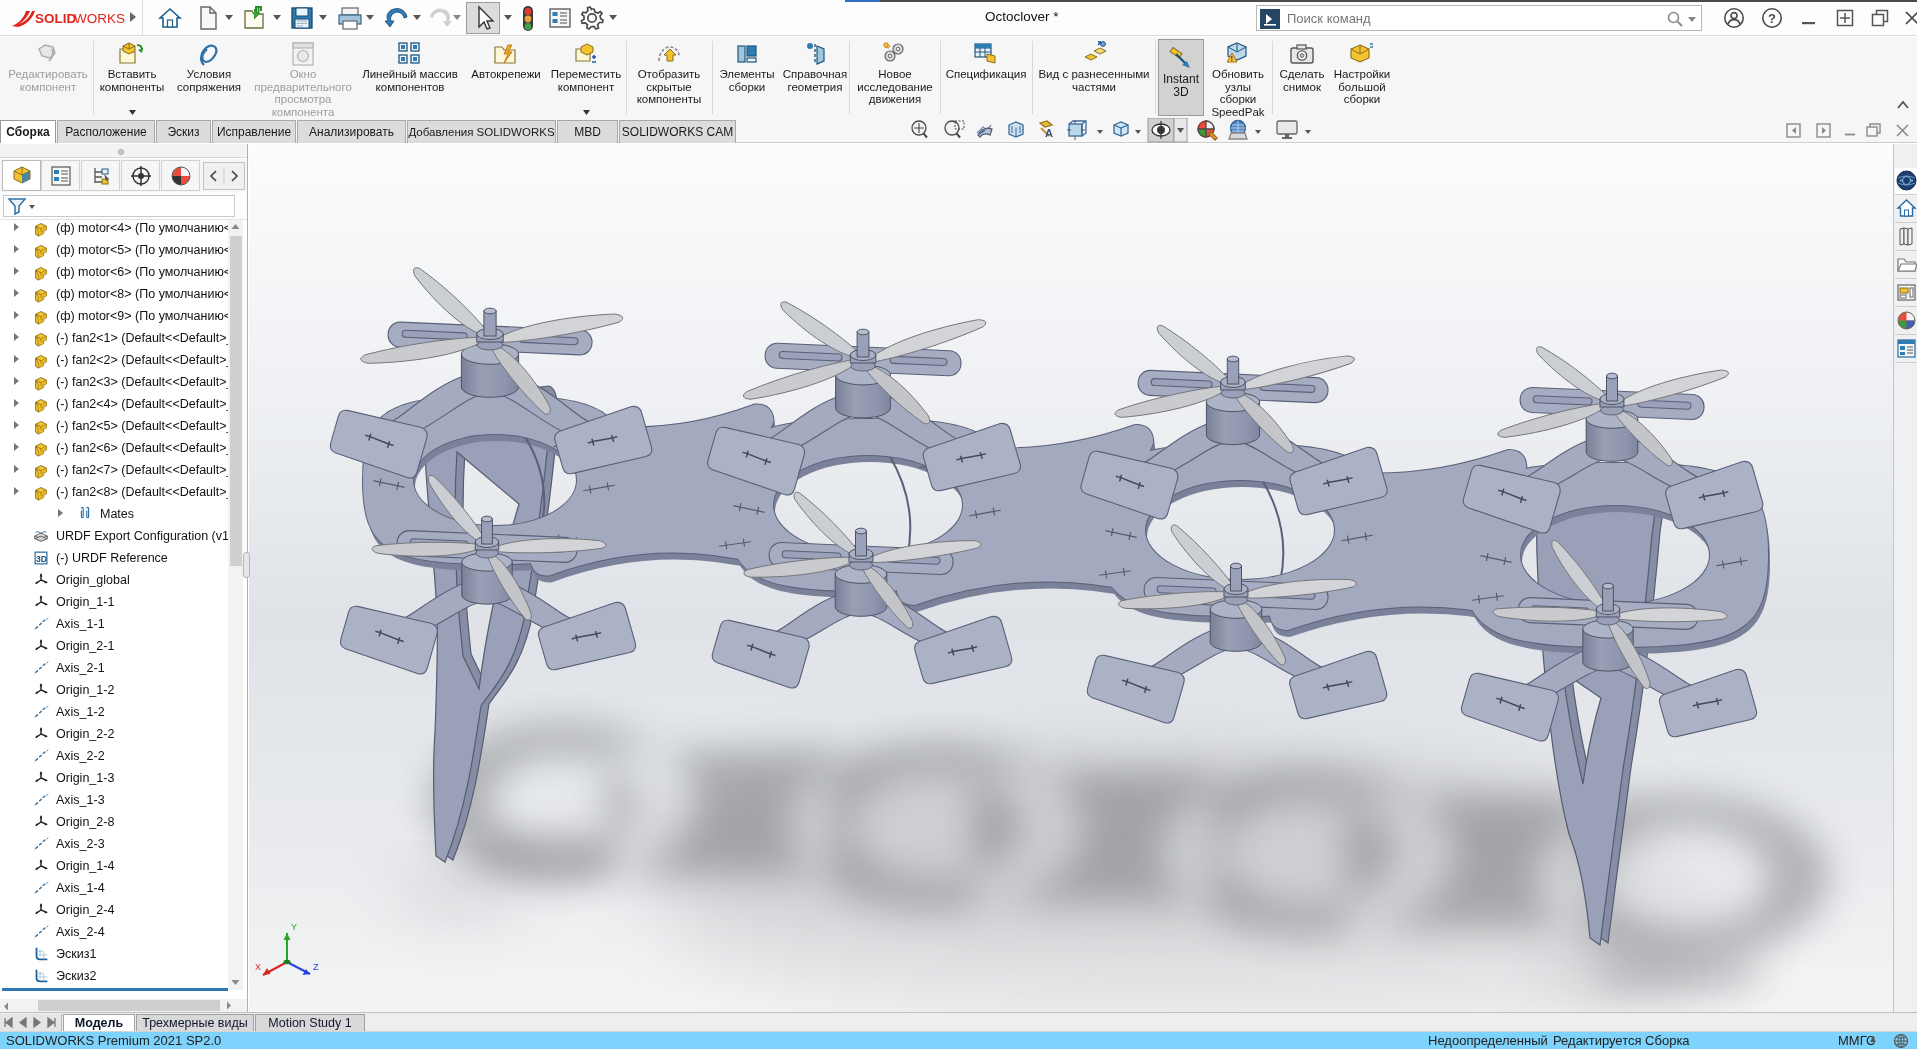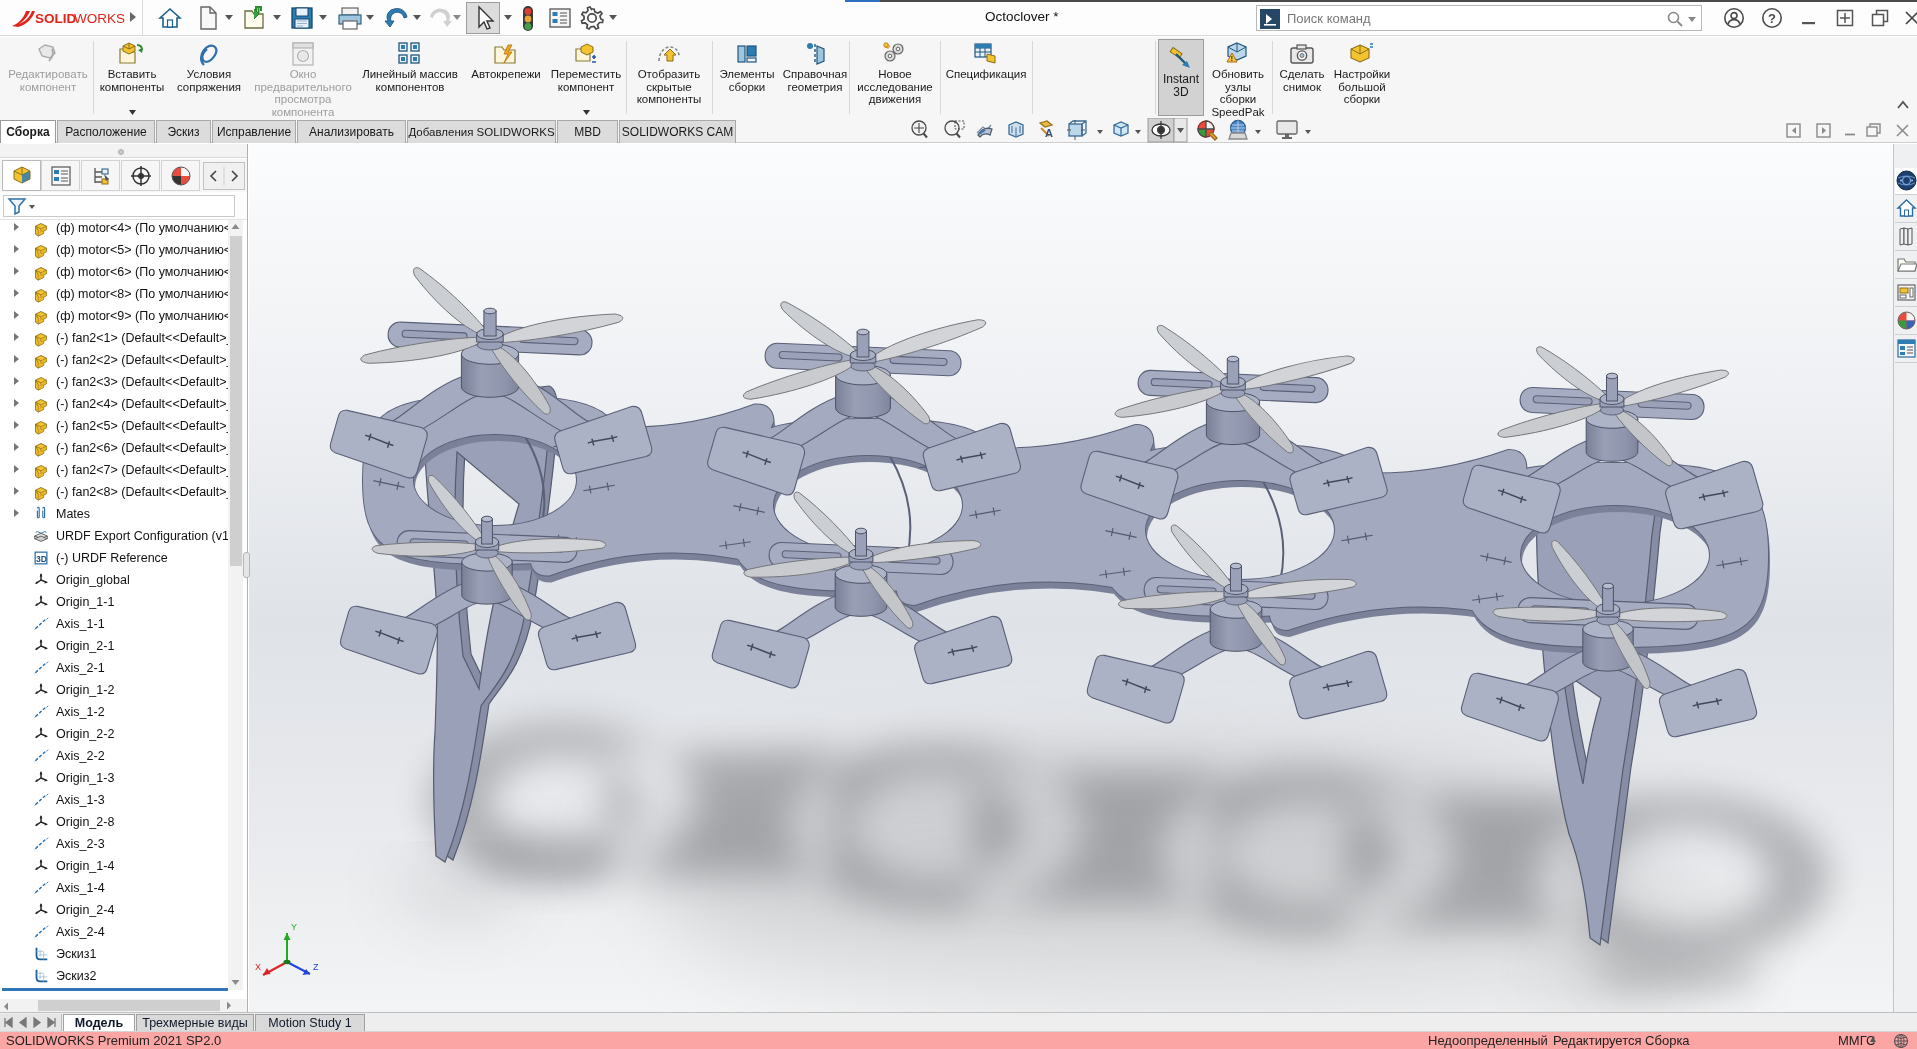"Вид с разнесенными" div.rbtn { html: none -> <div> <svg> <path></path> <path></path> <path></path> <circle></circle> </svg> Вид с разнесенными<br>частями <svg> <path></path> </svg> </div> }
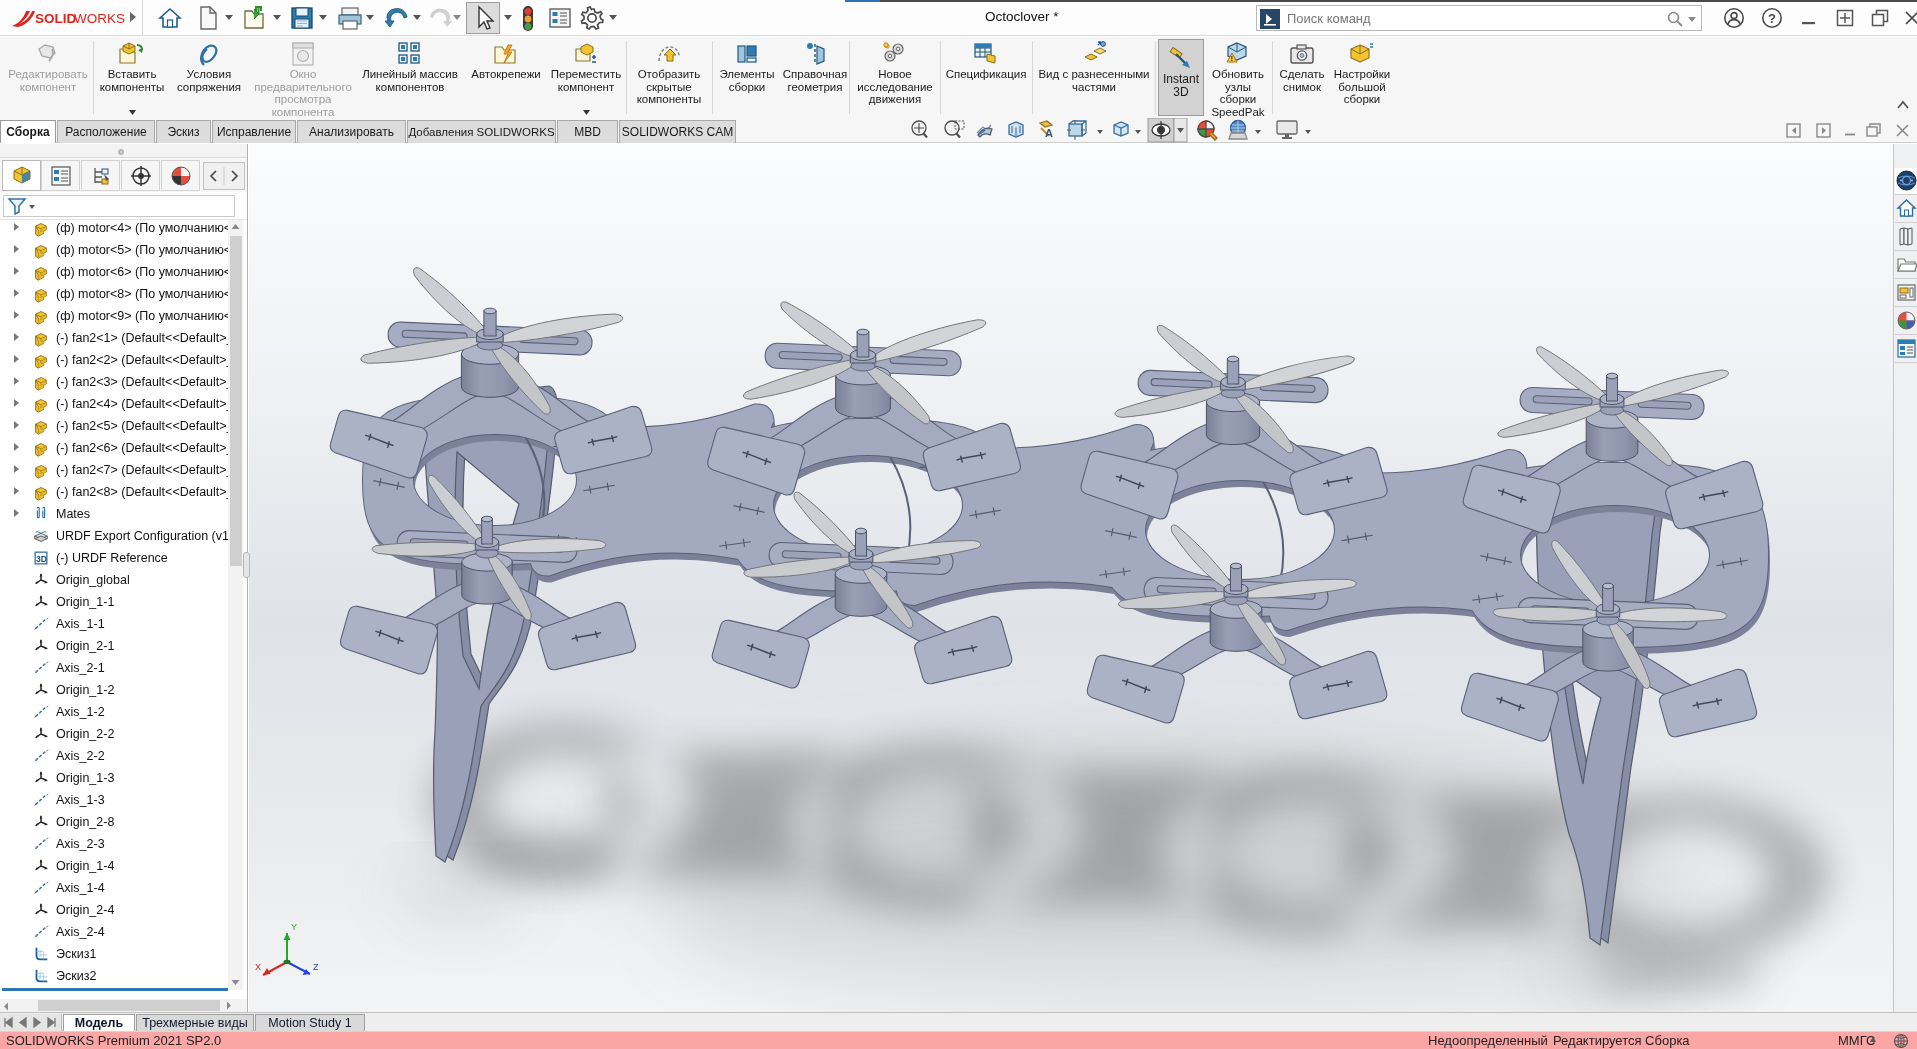"Mates" div.trow { margin-left: none -> 44px }
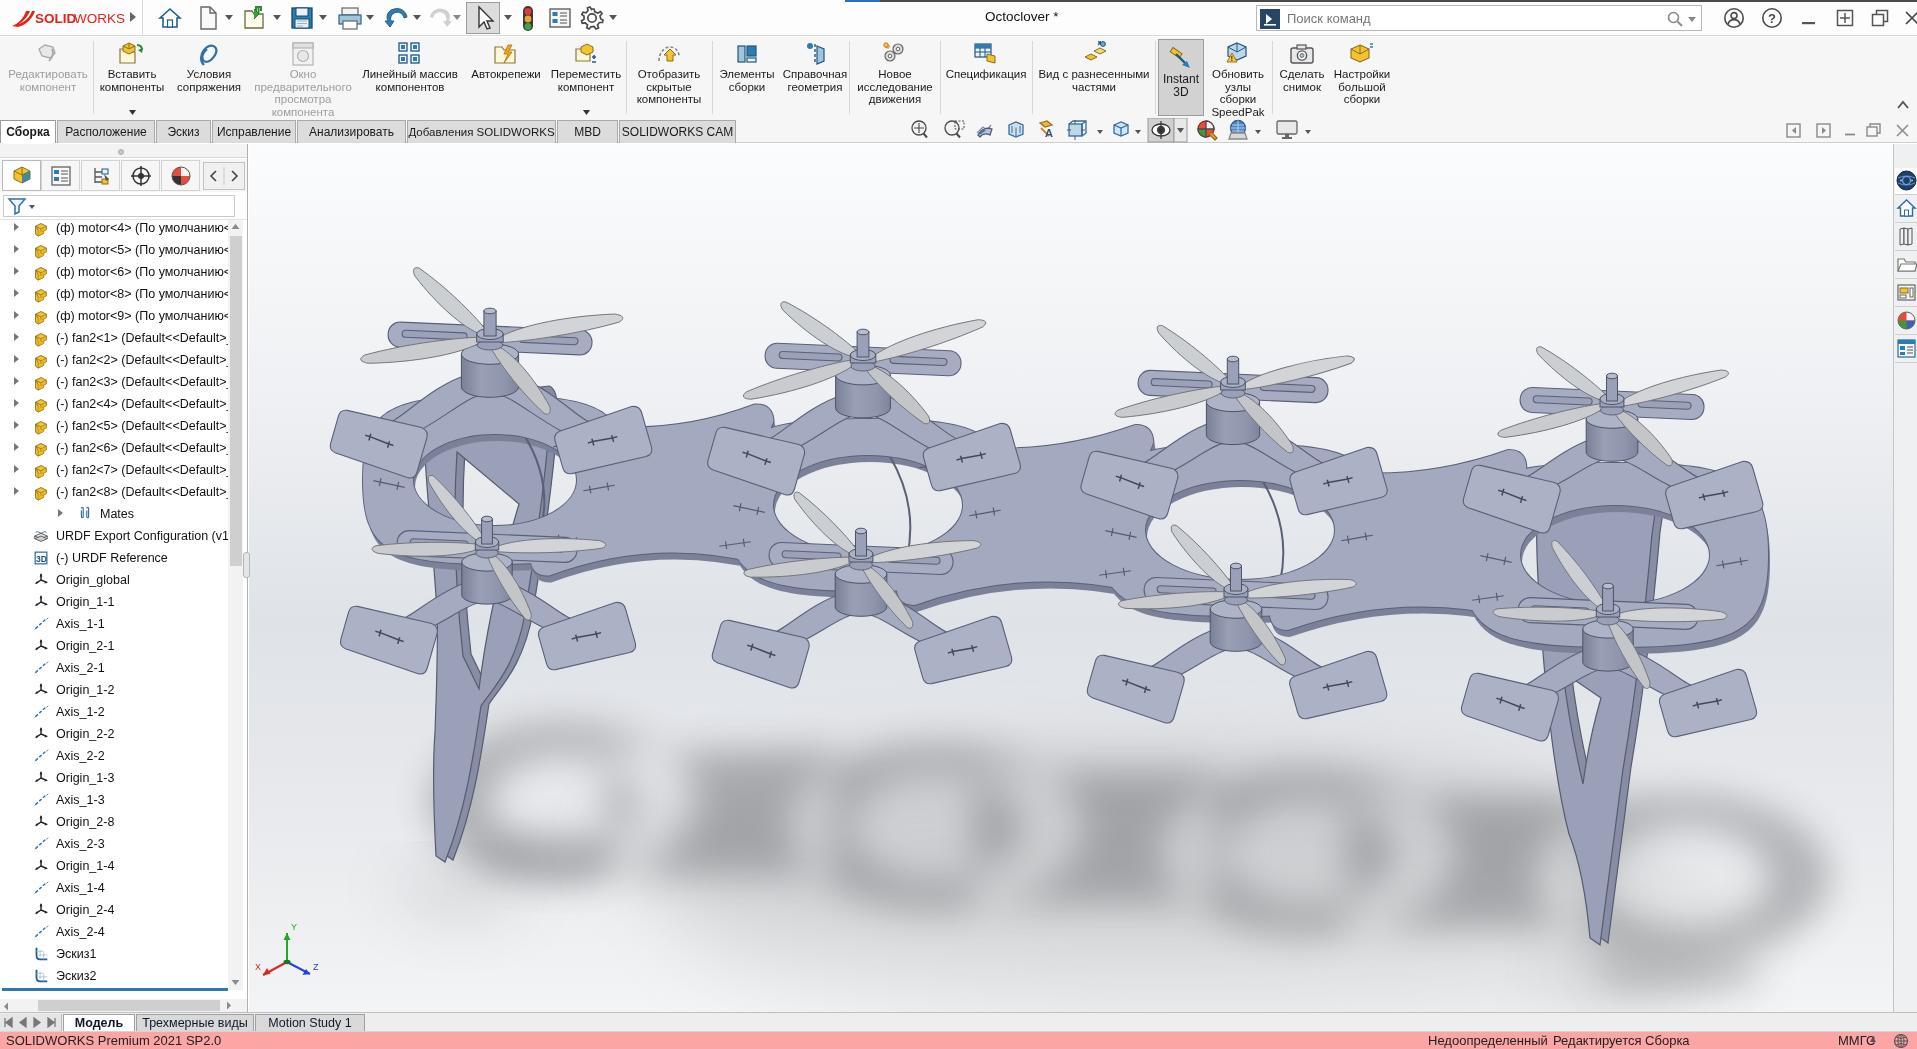"SOLIDWORKS Premium 2021 SP2.0" #statusbar { background: #fca5a5 -> #7dd3fc }
